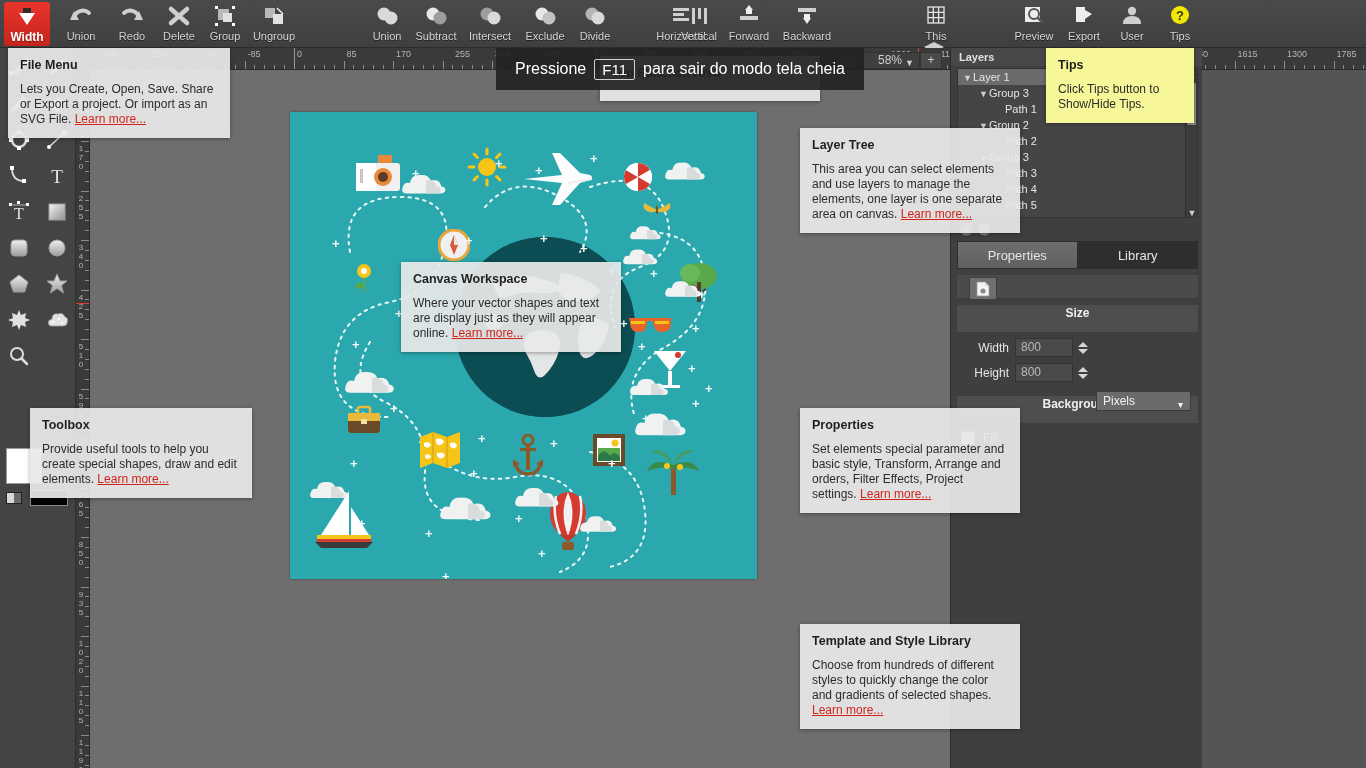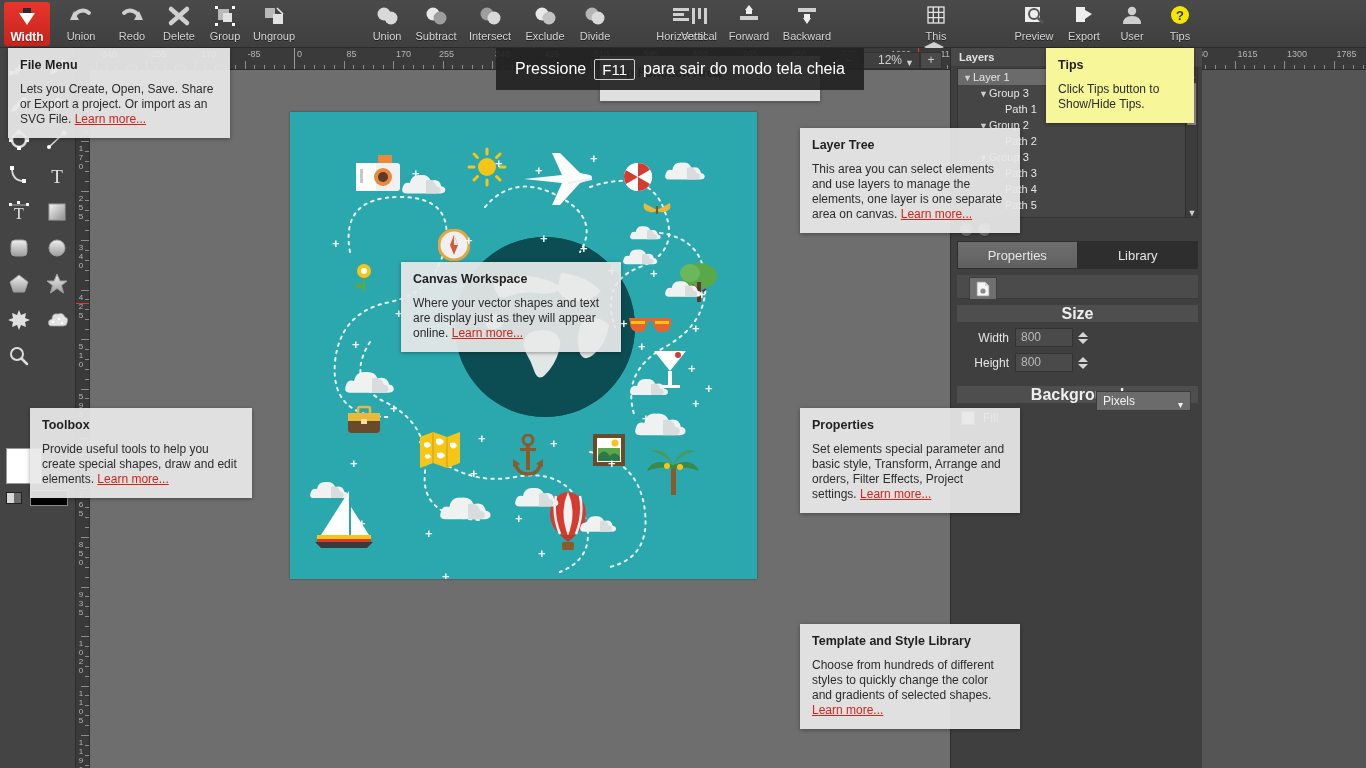"255" div.rh-num { left: 349px -> 365px }
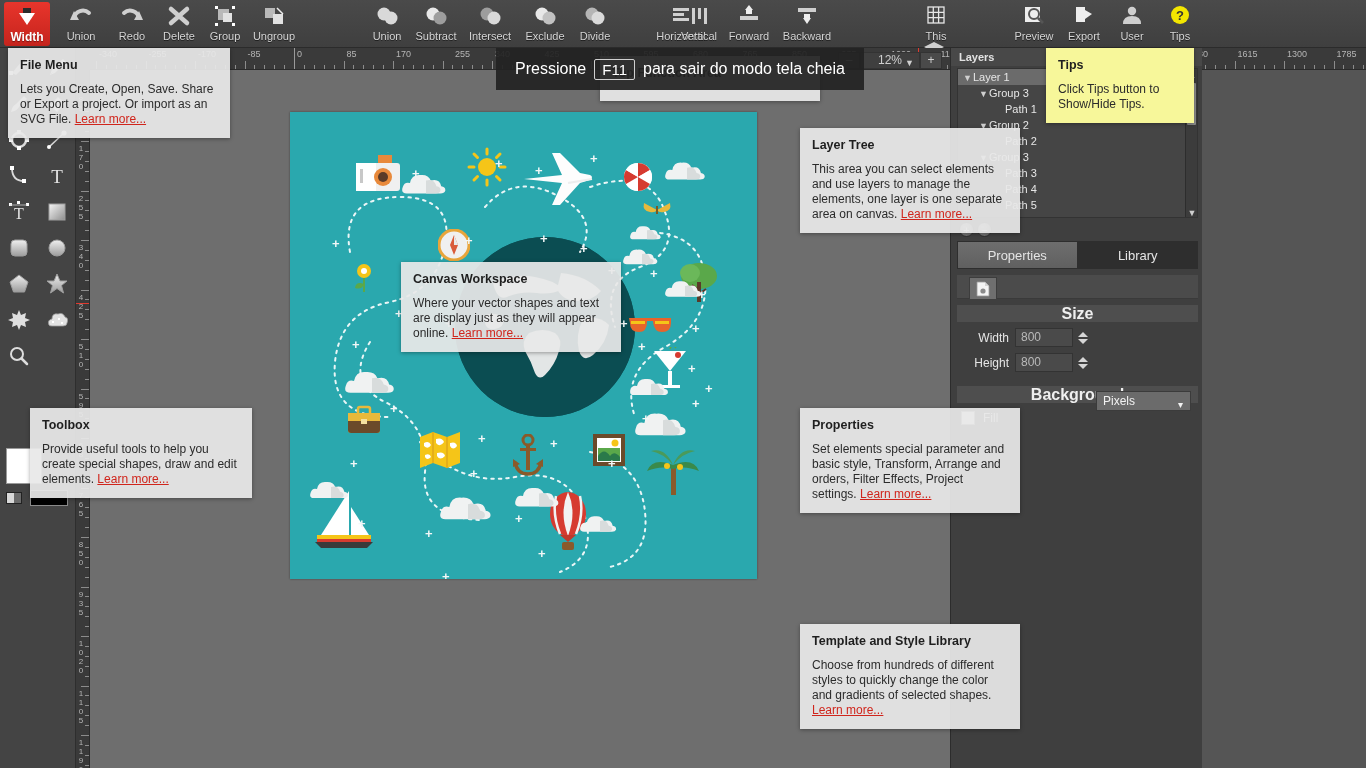"12%" span { text: 12% -> 58% }
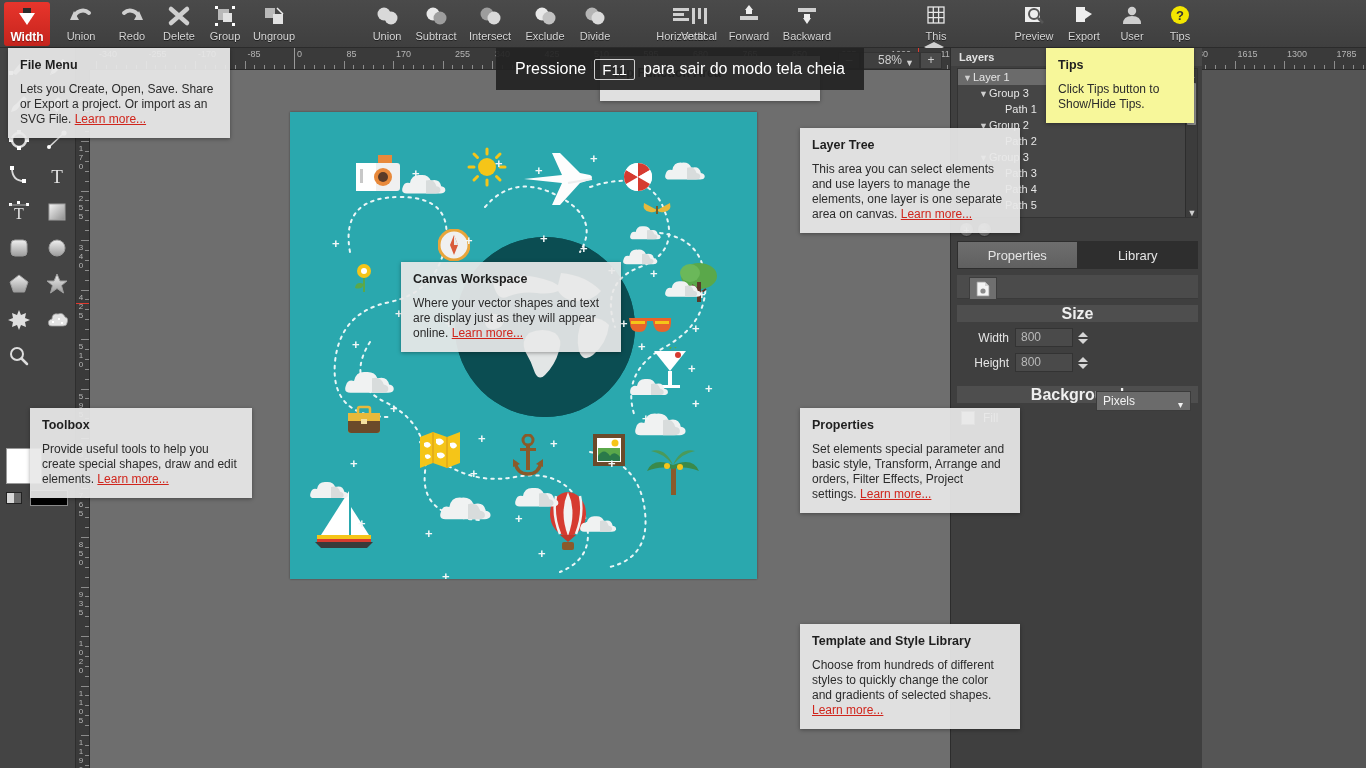"Size" .section-head { font-size: 16px -> 12px; height: 17px -> 27px }
